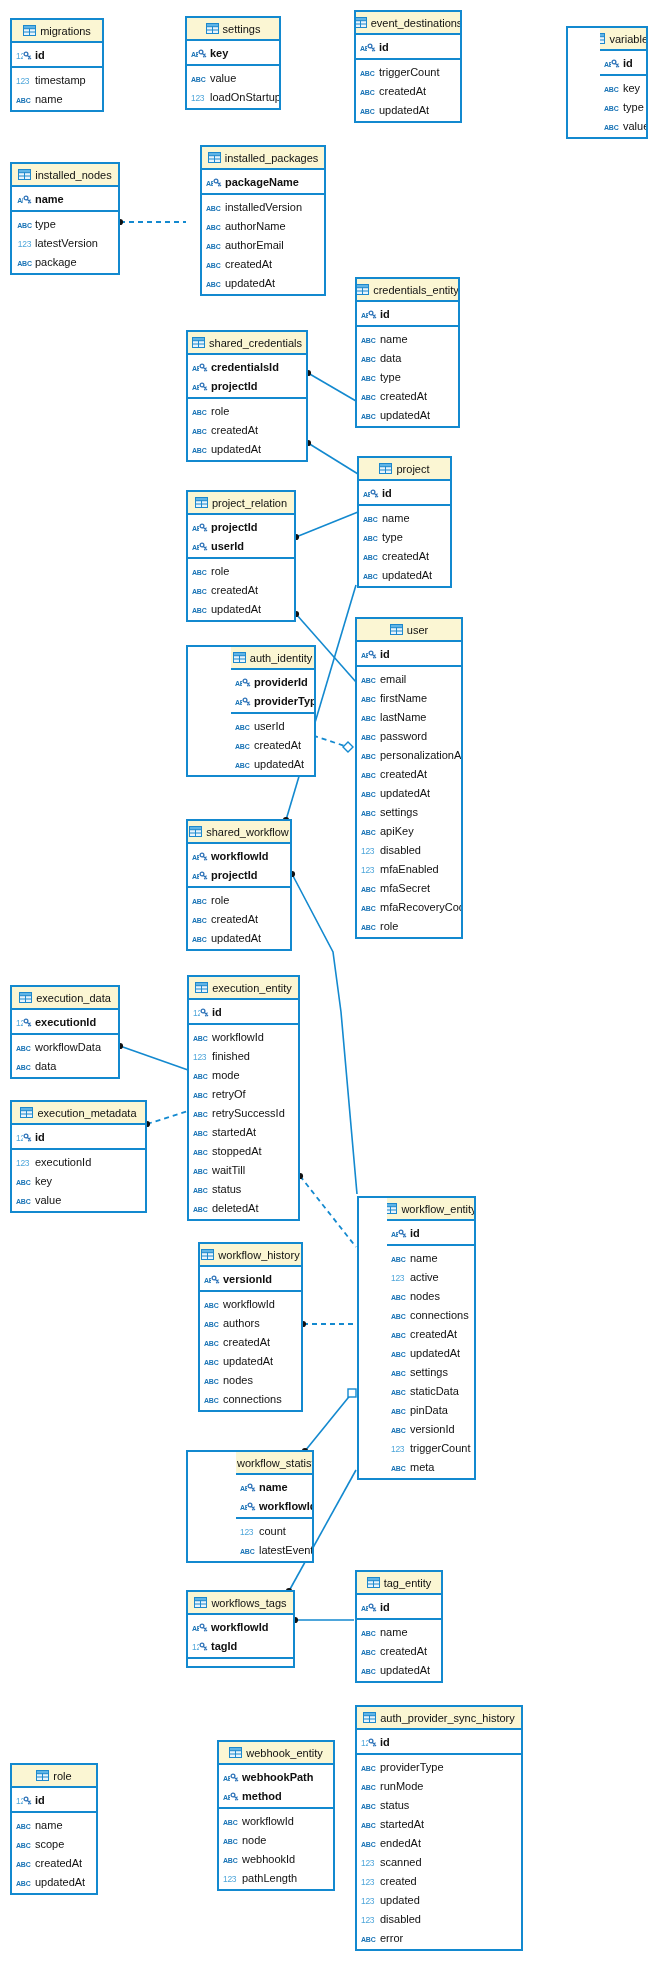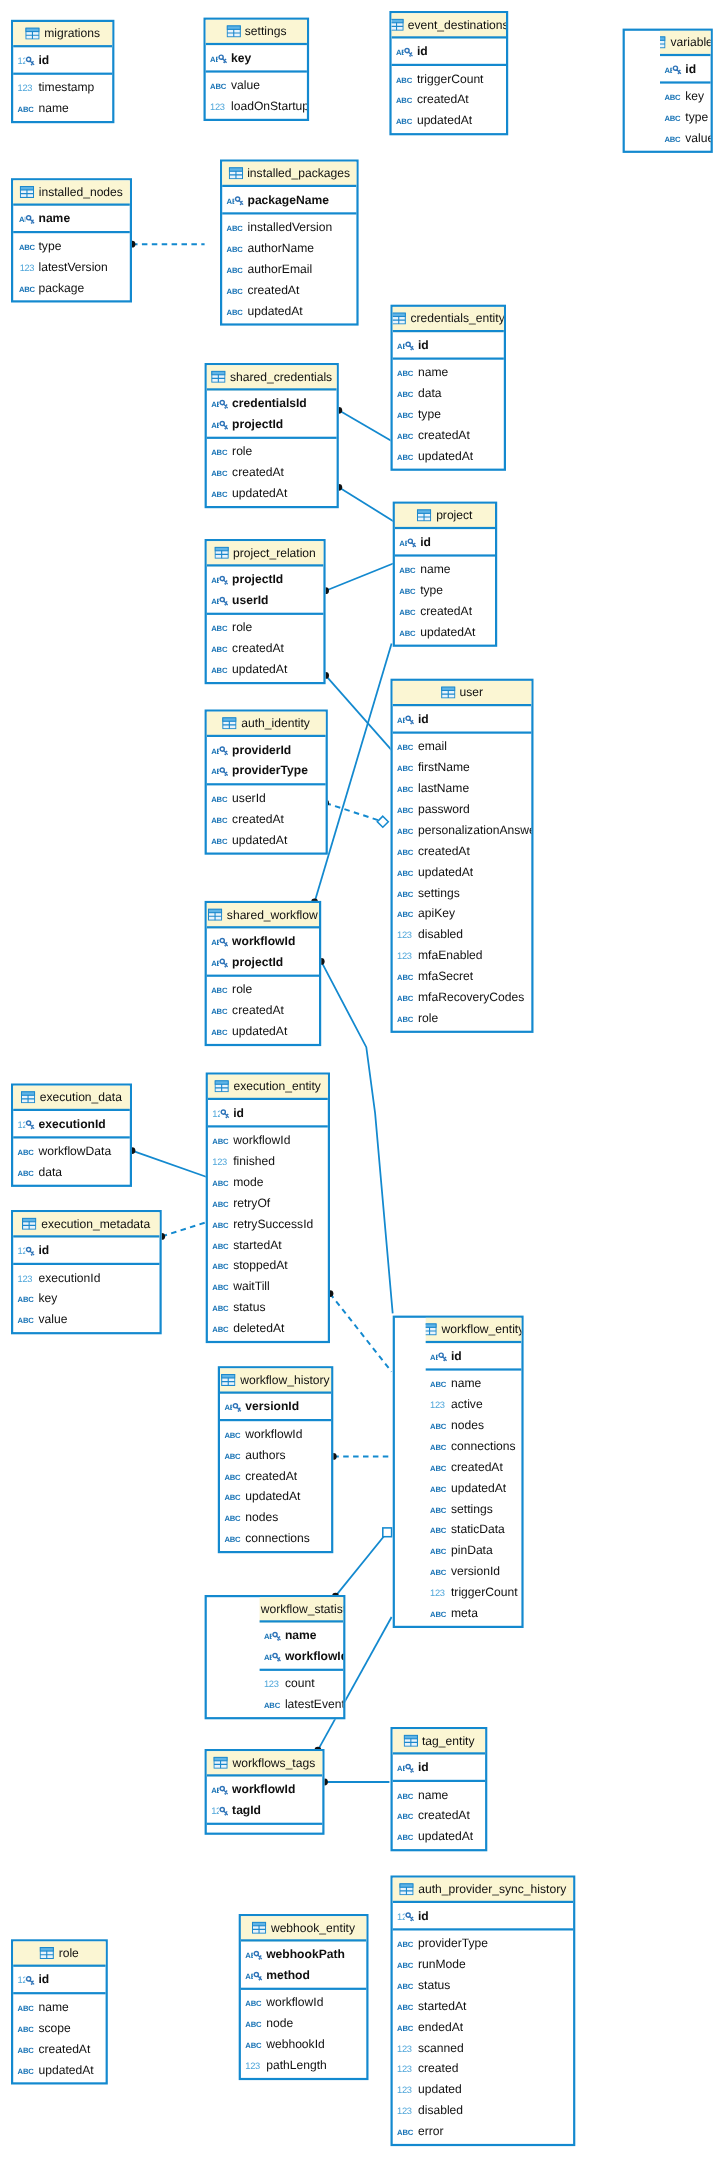"user" div.tbl { width: 130px -> 108px }
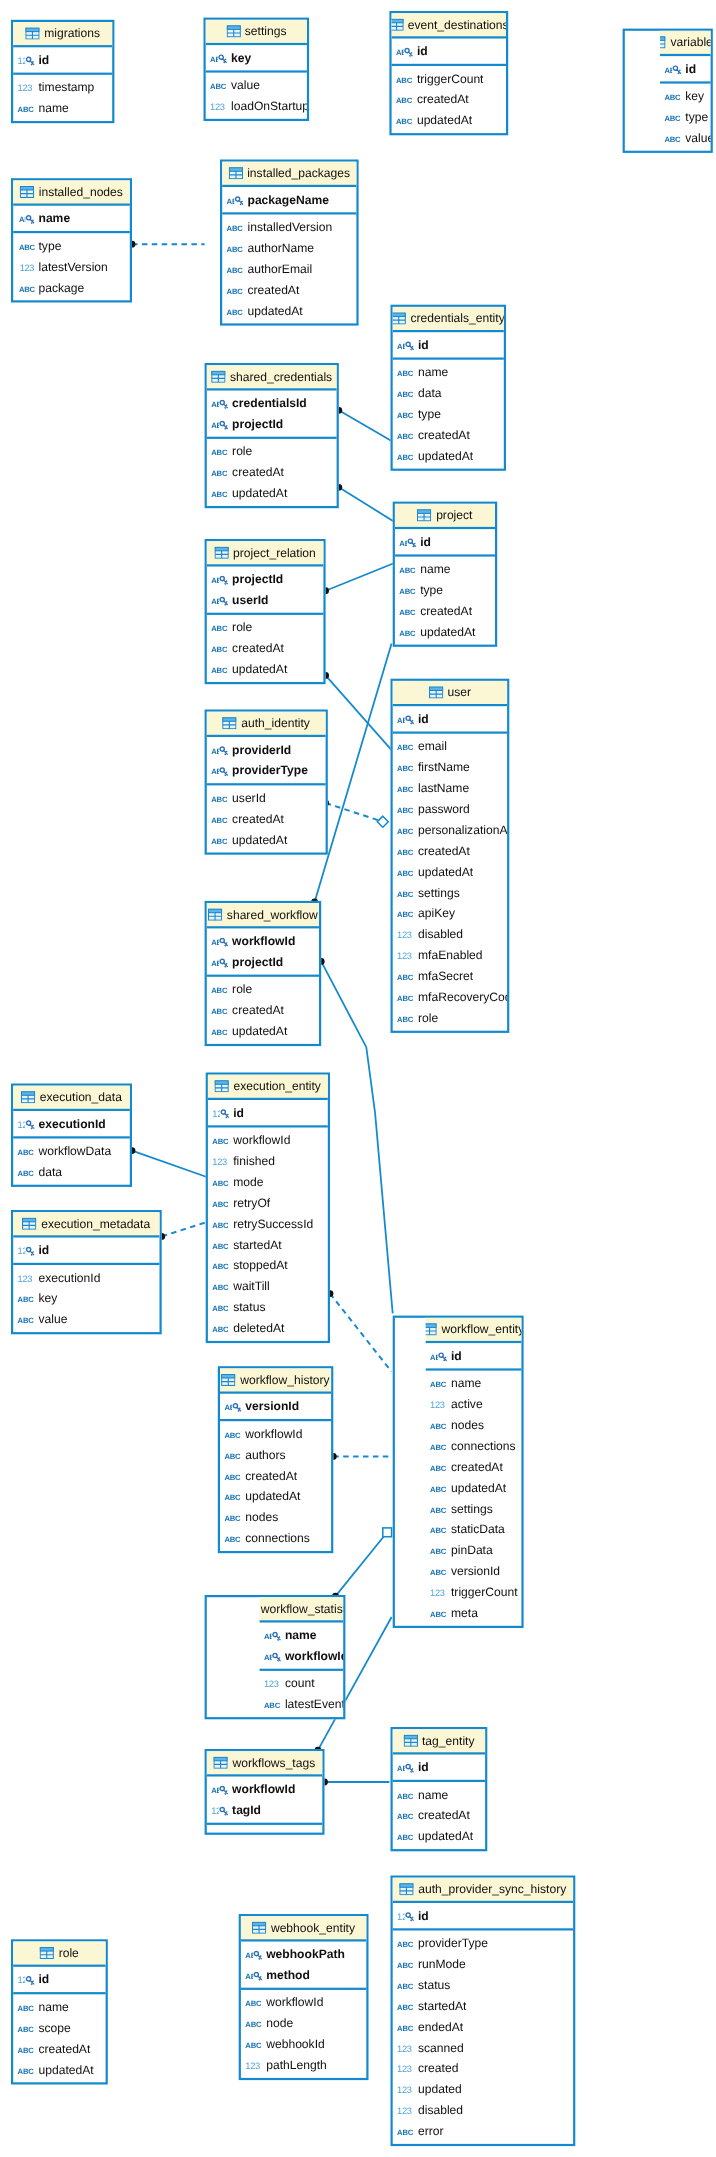"auth_identity" div.tbl { padding-left: none -> 43px; width: 112px -> 130px }
